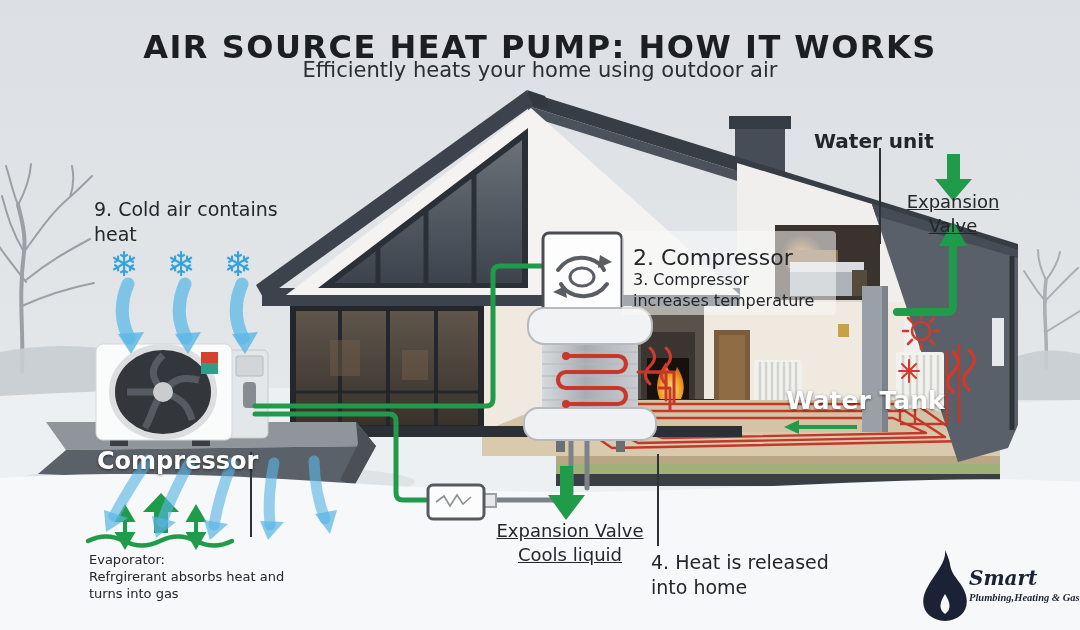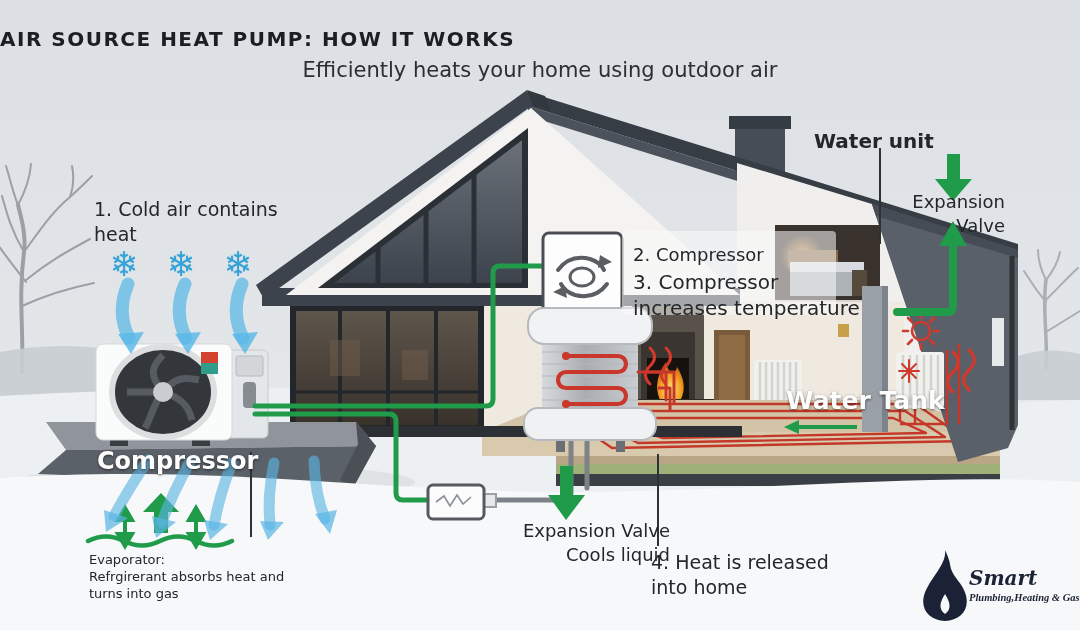"AIR SOURCE HEAT PUMP: HOW" #title { font-size: 20px -> 32px; text-align: none -> center }
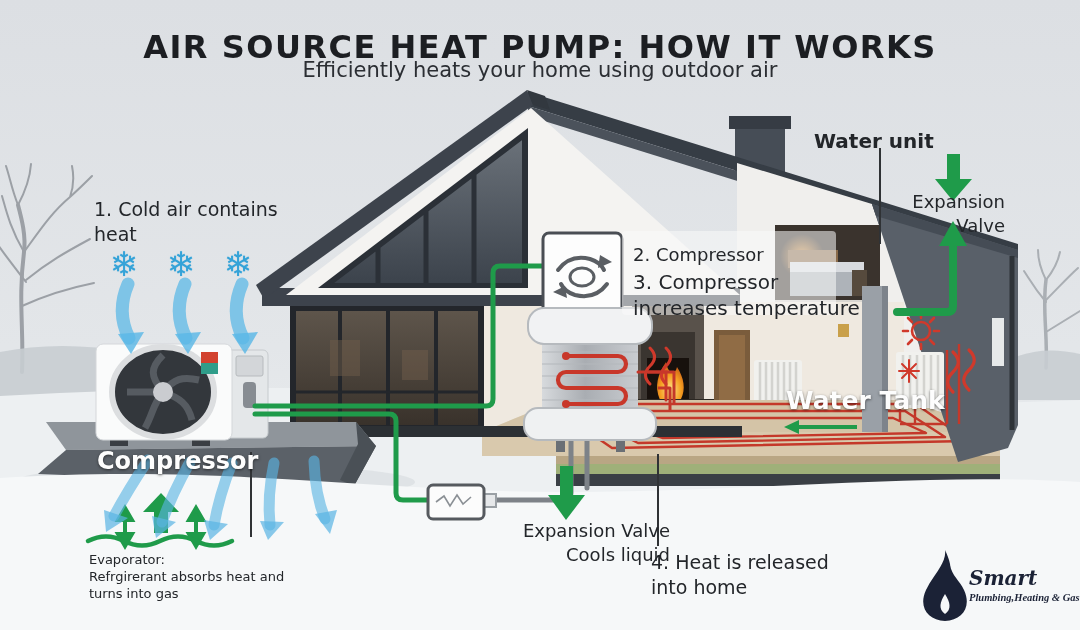"1. Cold air contains" div.lbl { text: 1 -> 9 }
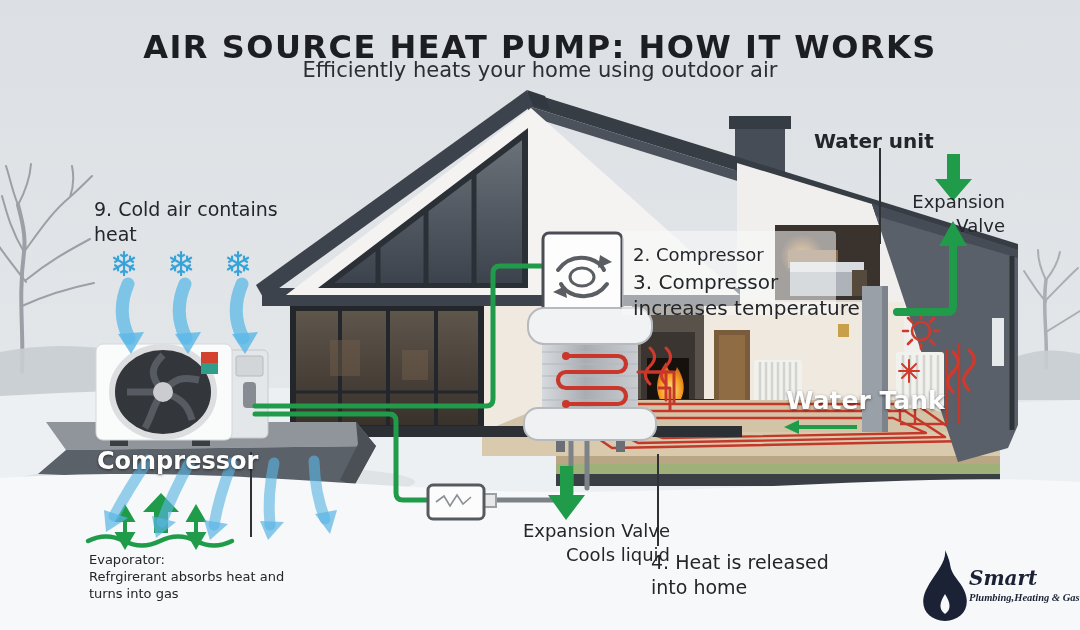"Expansion" .center { text-align: right -> center; text-decoration: none -> underline }
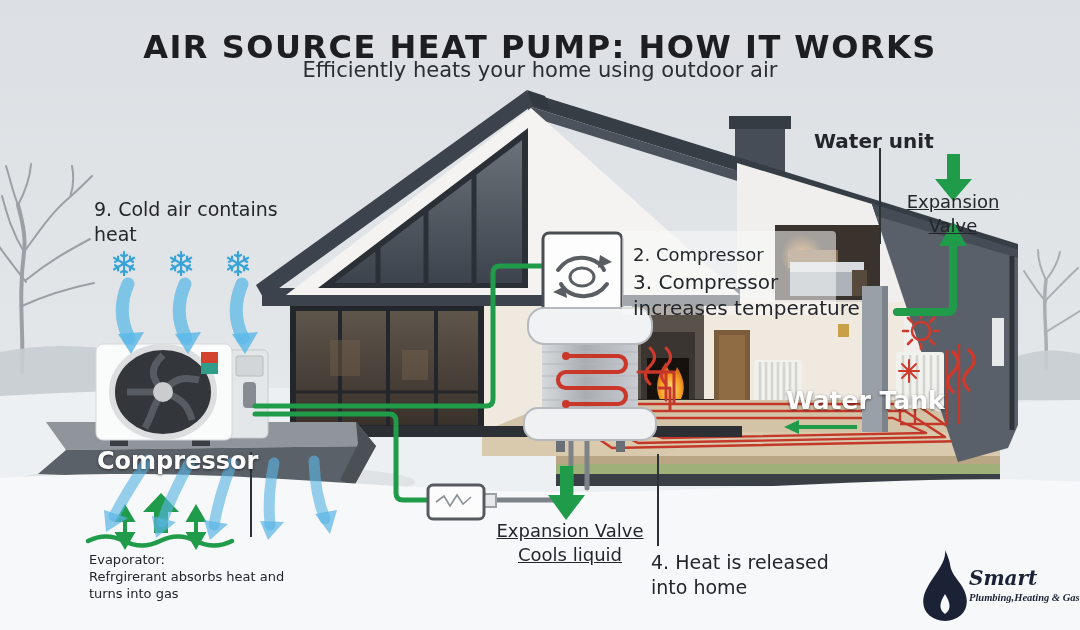"2. Compressor" div.lbl { font-size: 18px -> 22px }
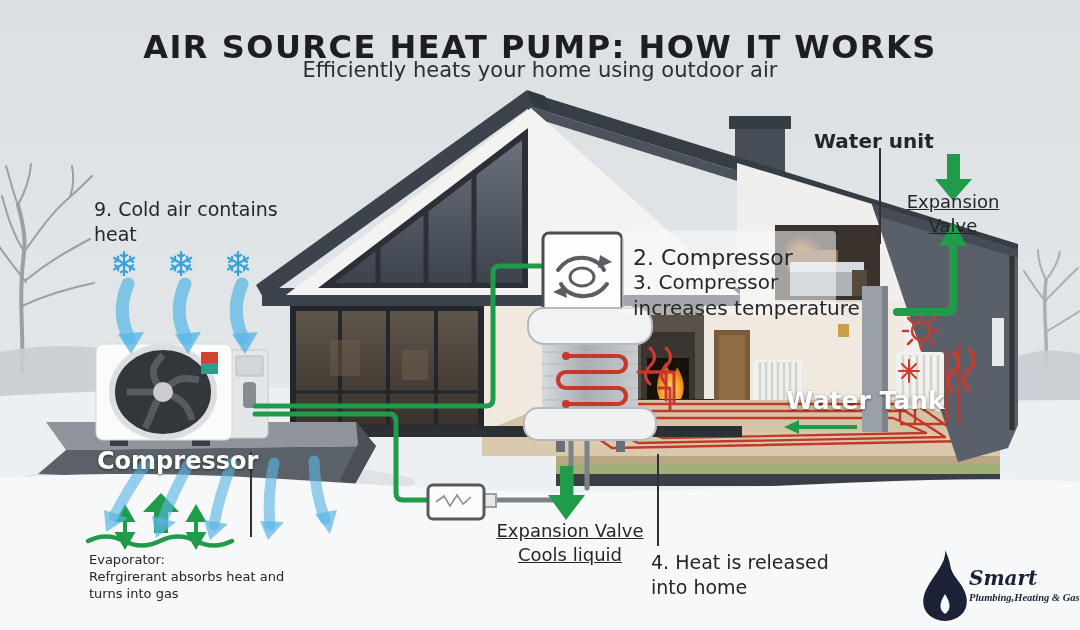"3. Compressor" div.lbl { font-size: 20px -> 16px }
